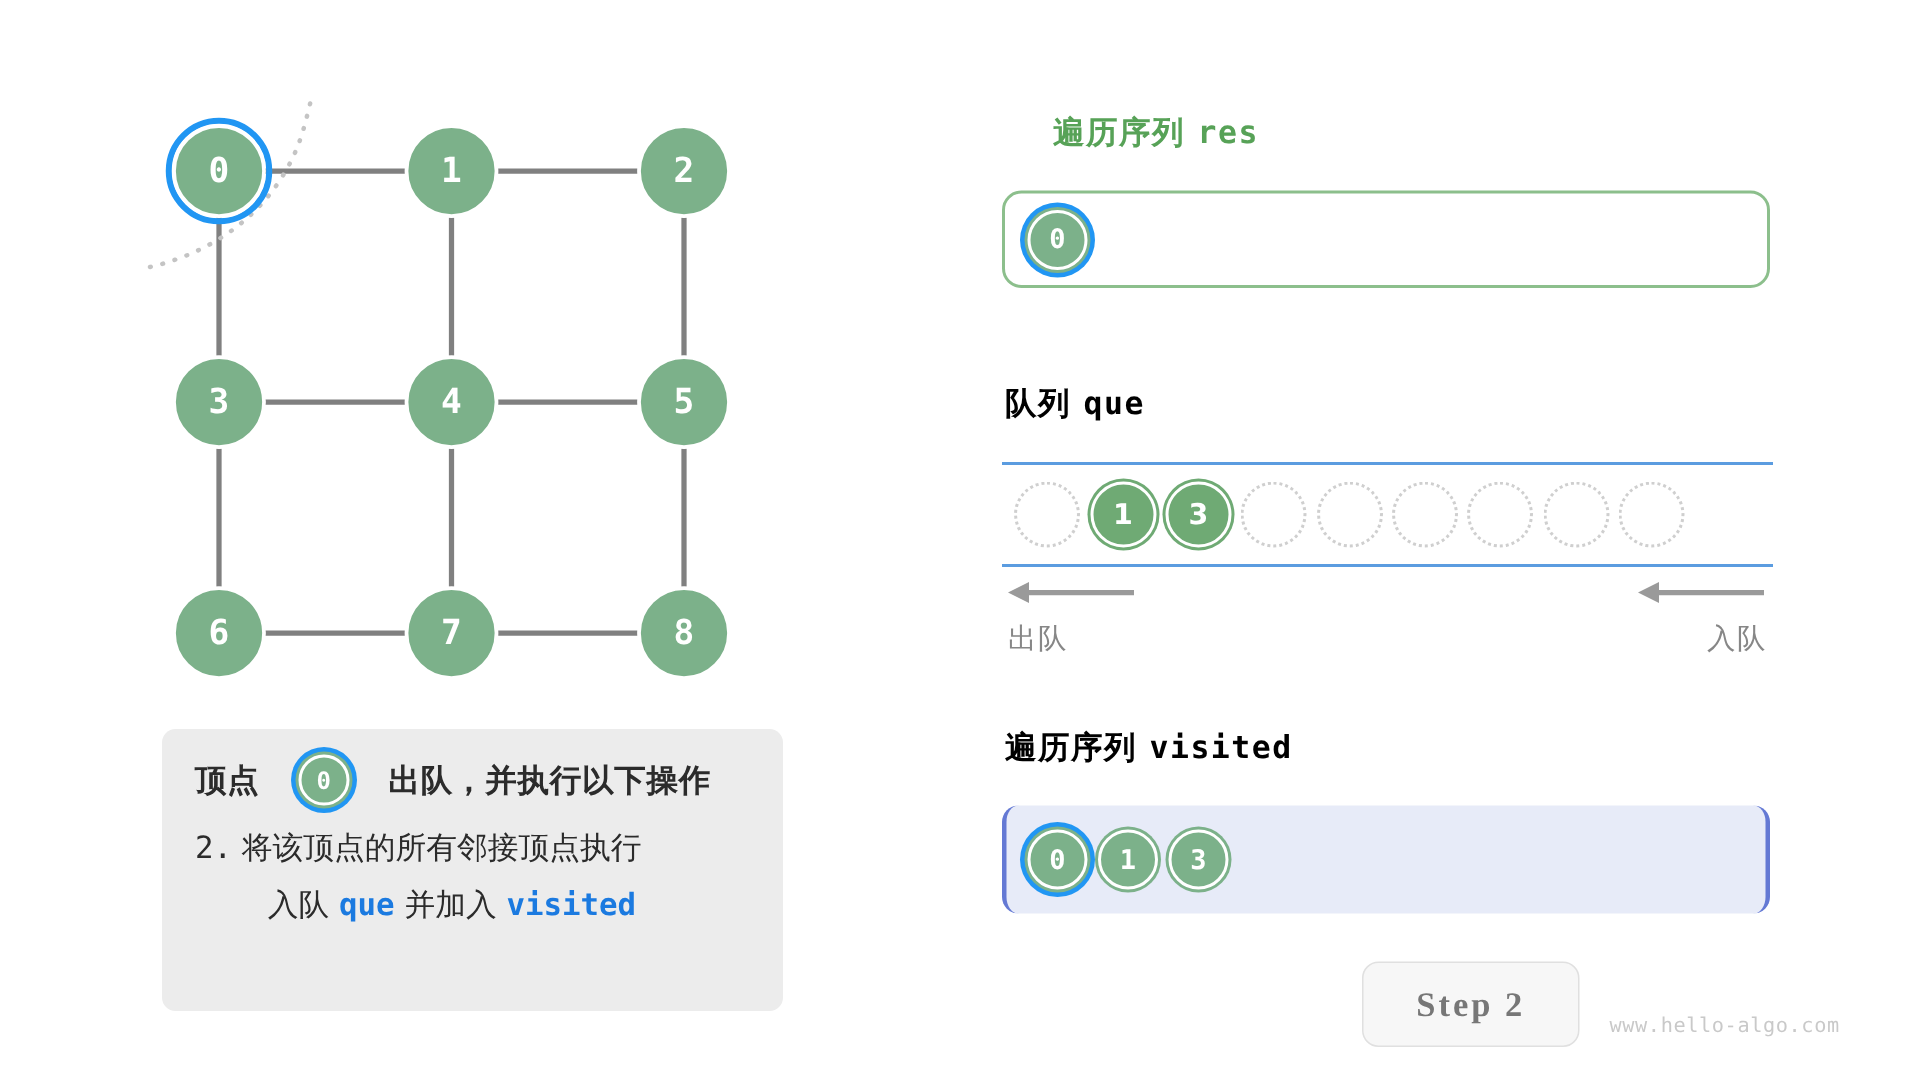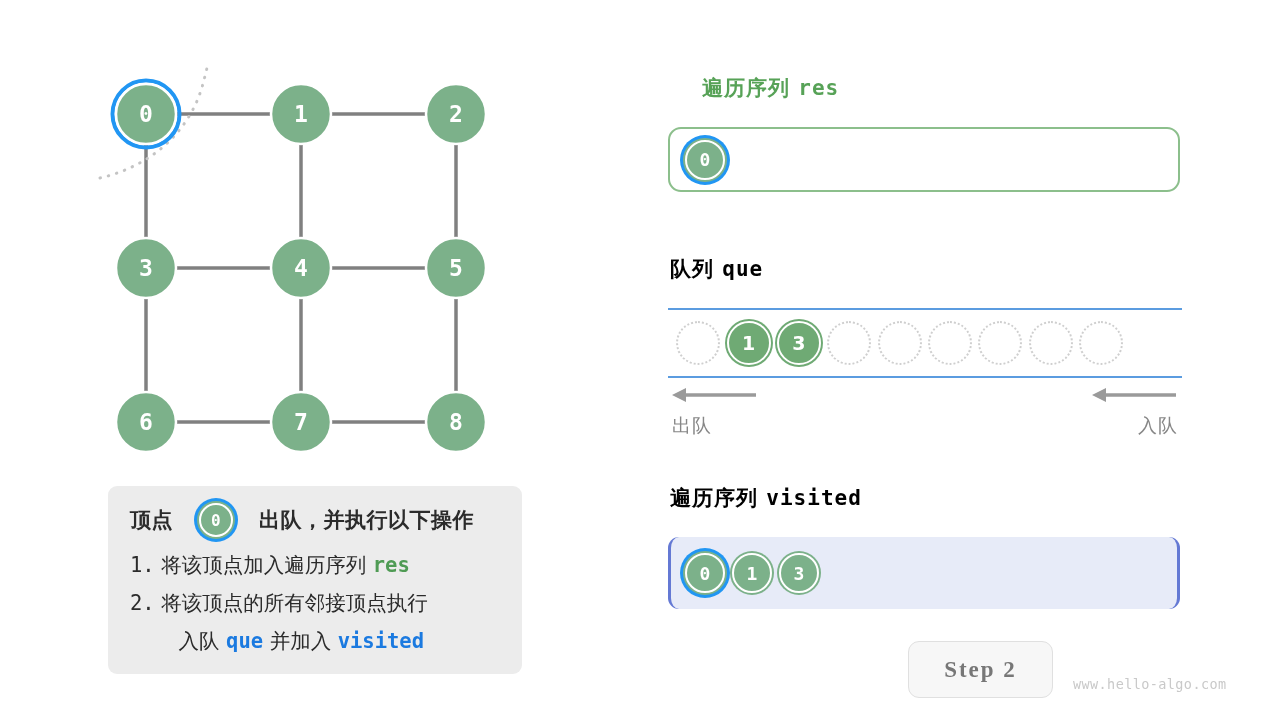"1. 将该顶点加入遍历序列 res" div.row { html: <div> <span>1.</span> <span>将该顶点加入遍历序列</span> <span>res</span> </div> -> none }
